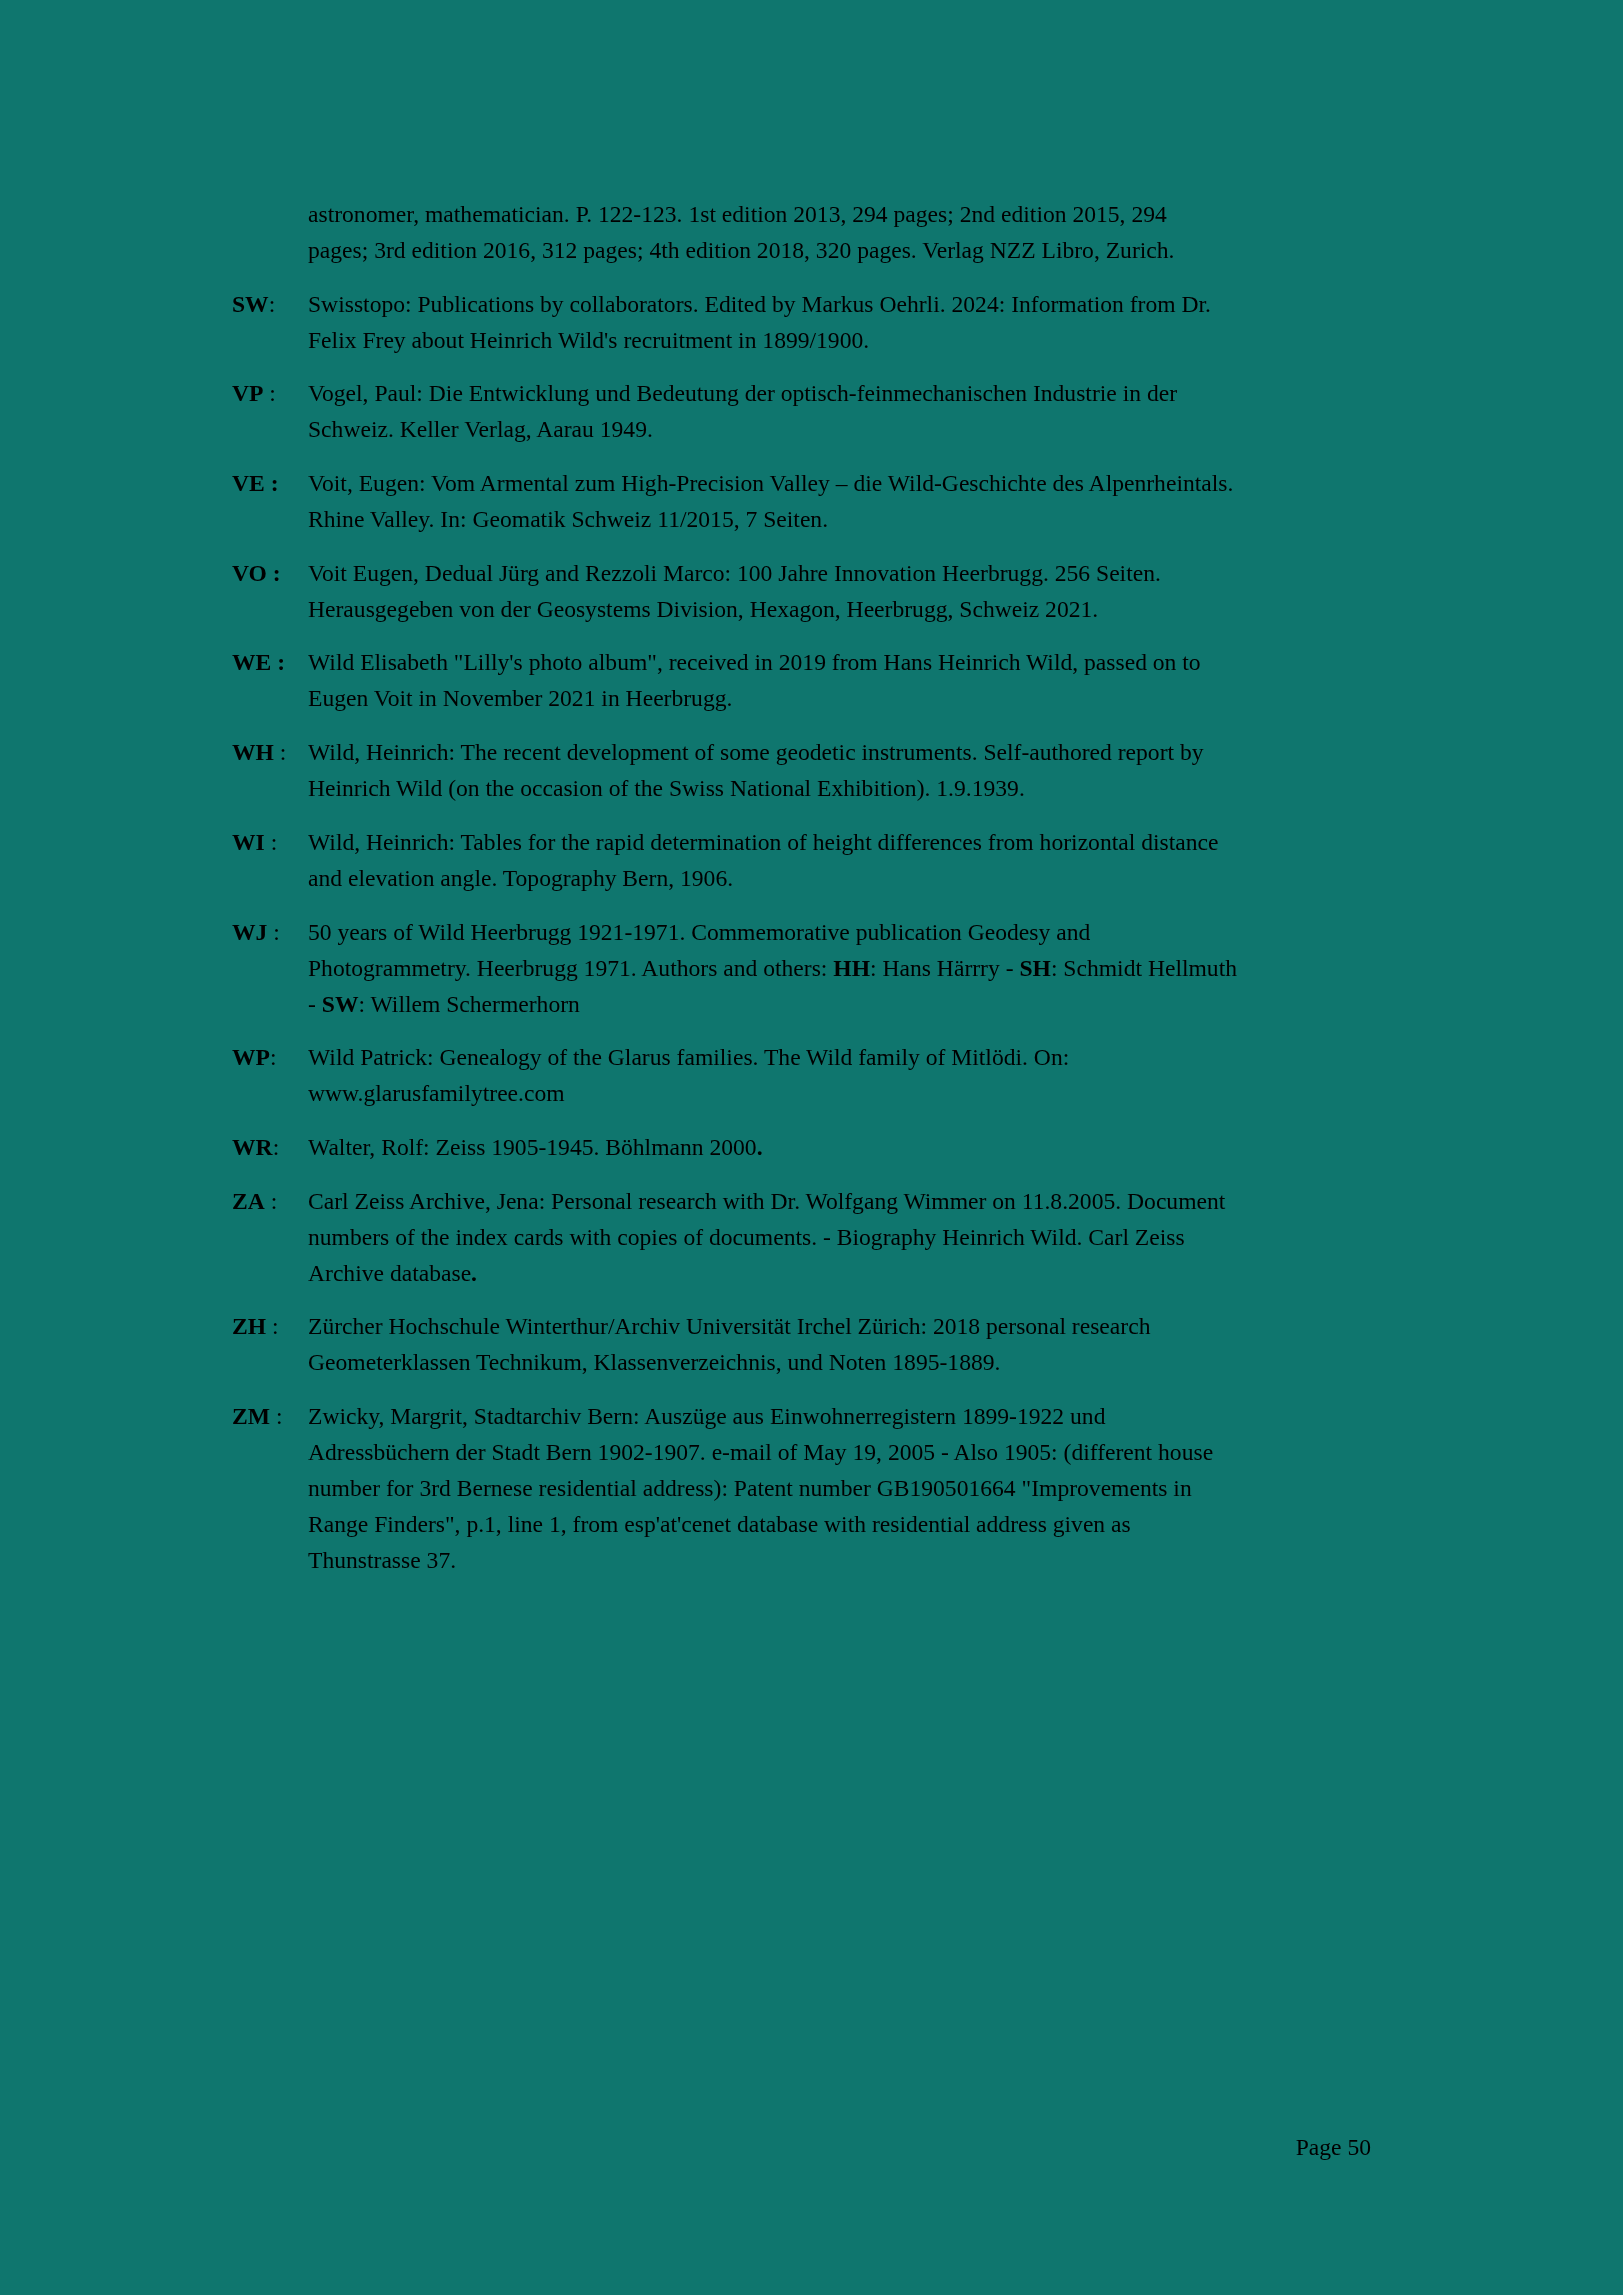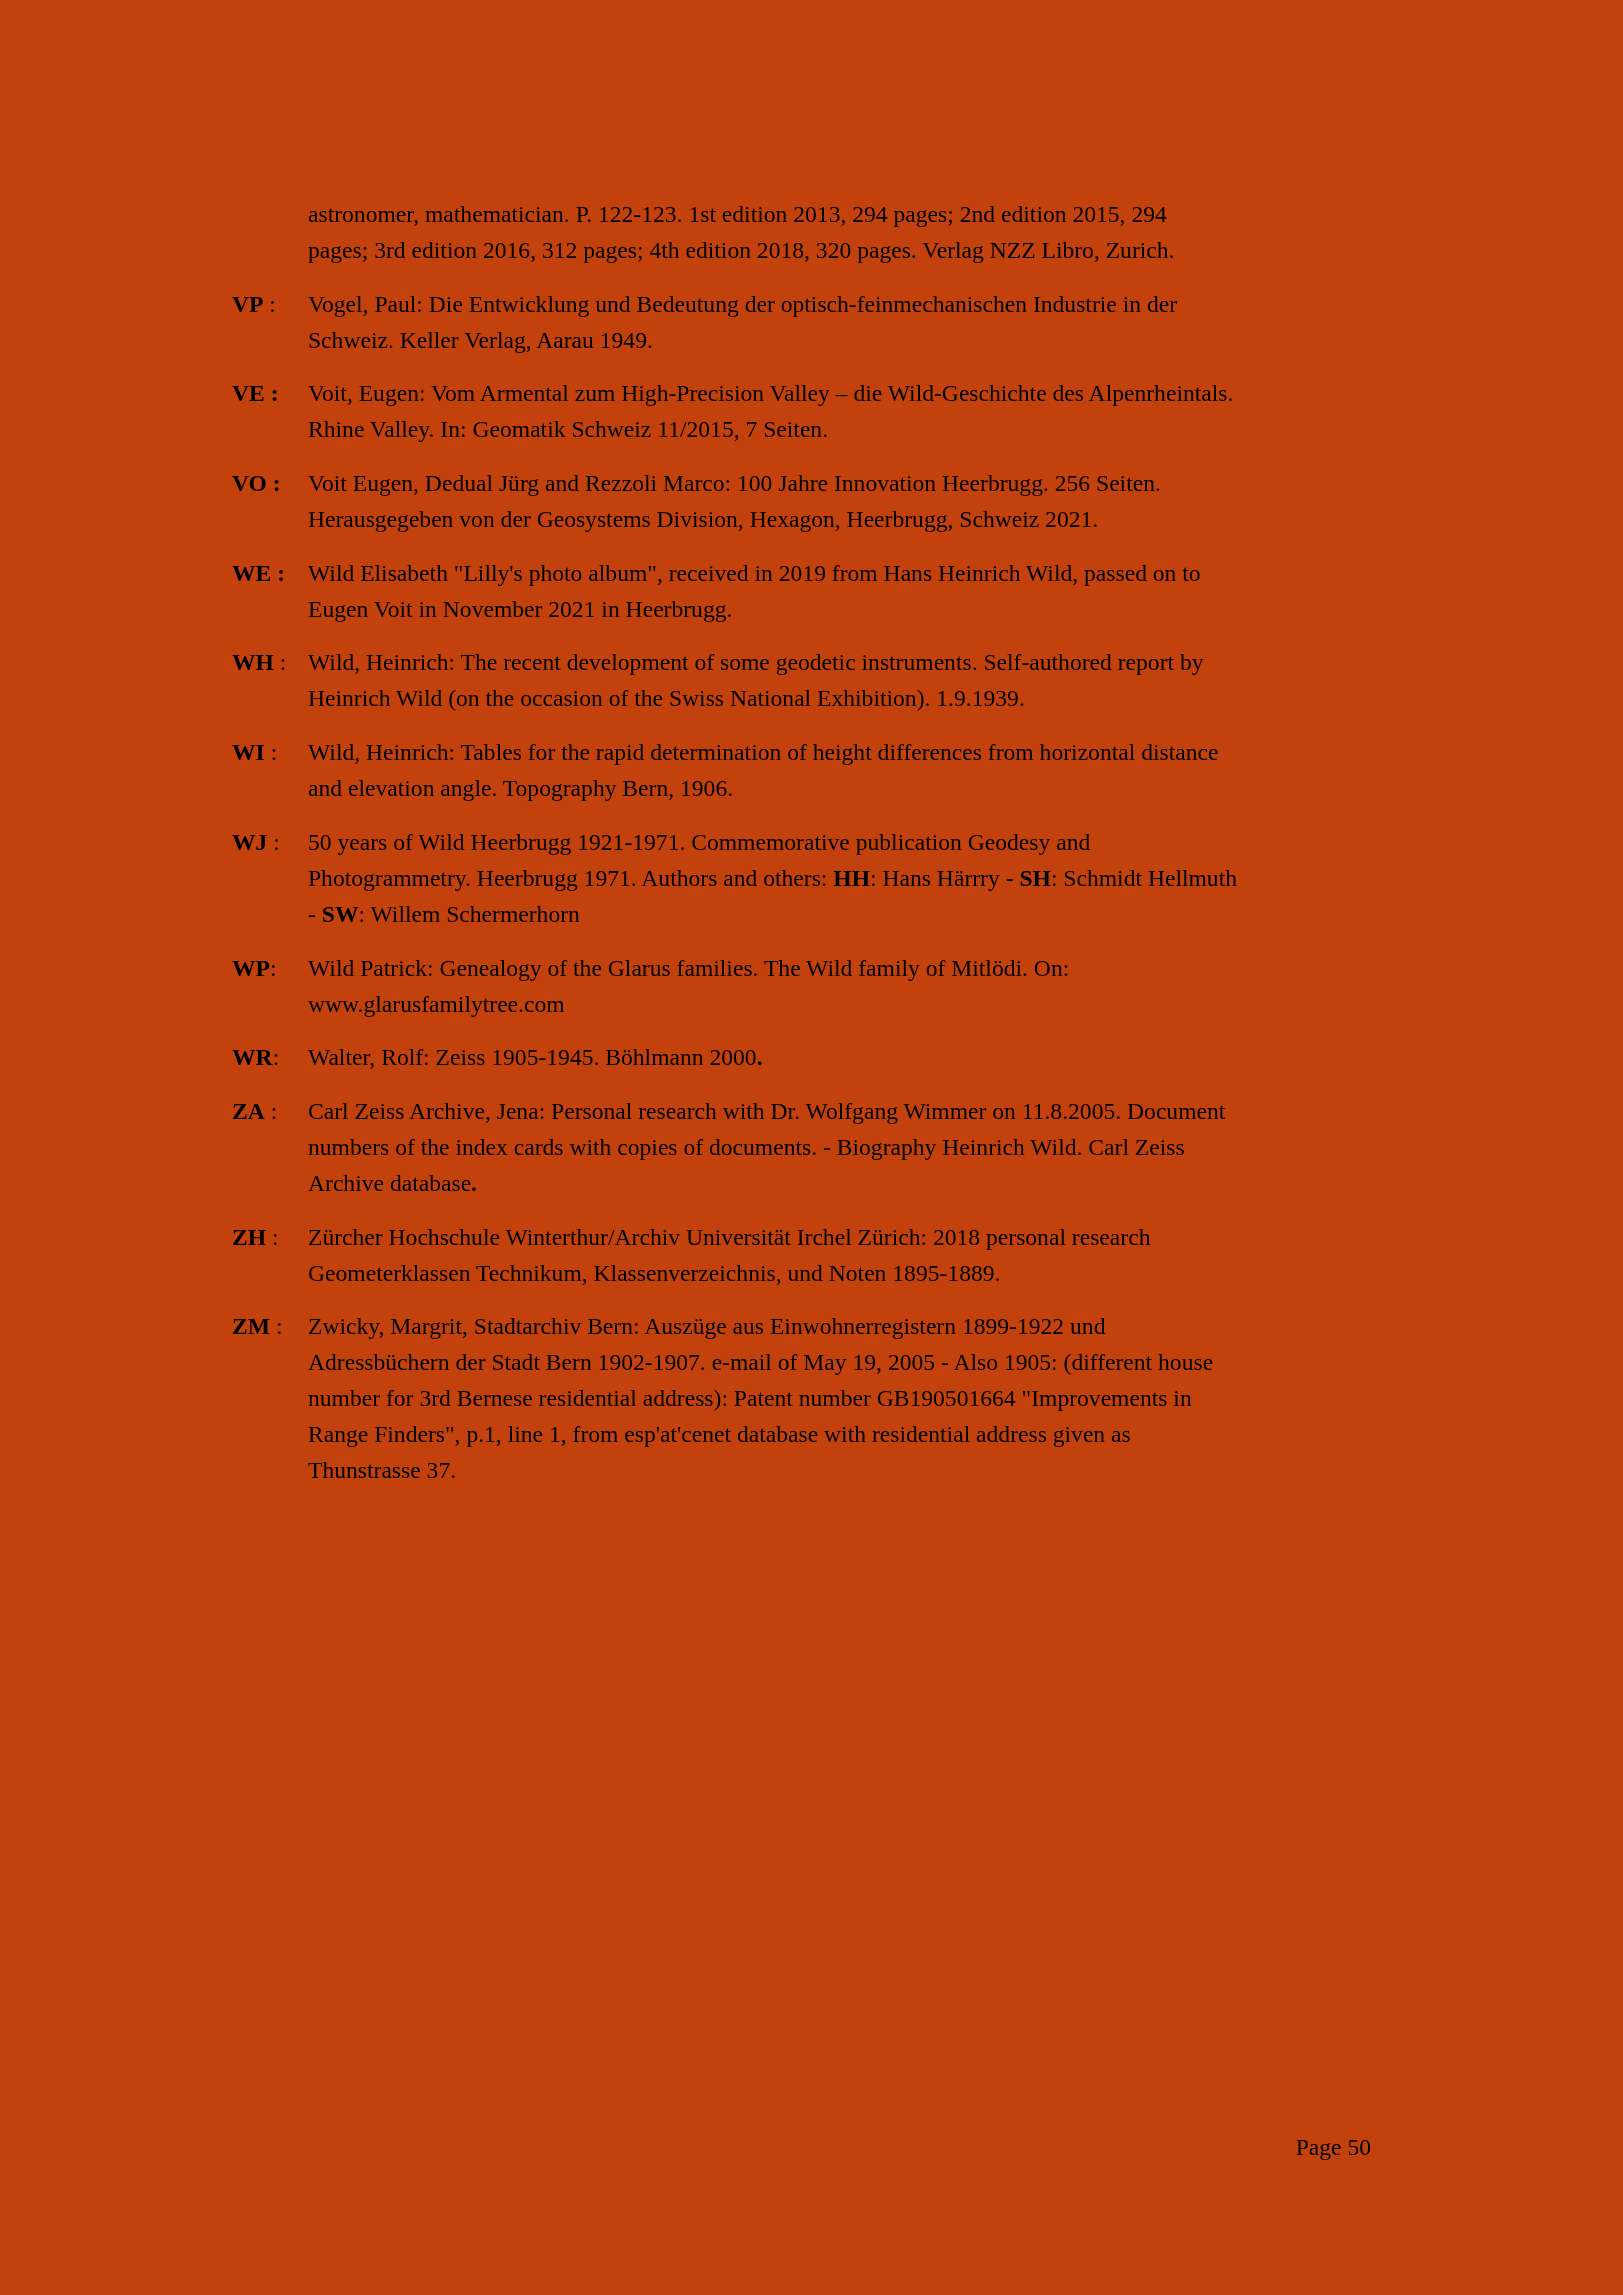"astronomer, mathematician. P. 122-123." .page { background: #c2410c -> #0f766e }
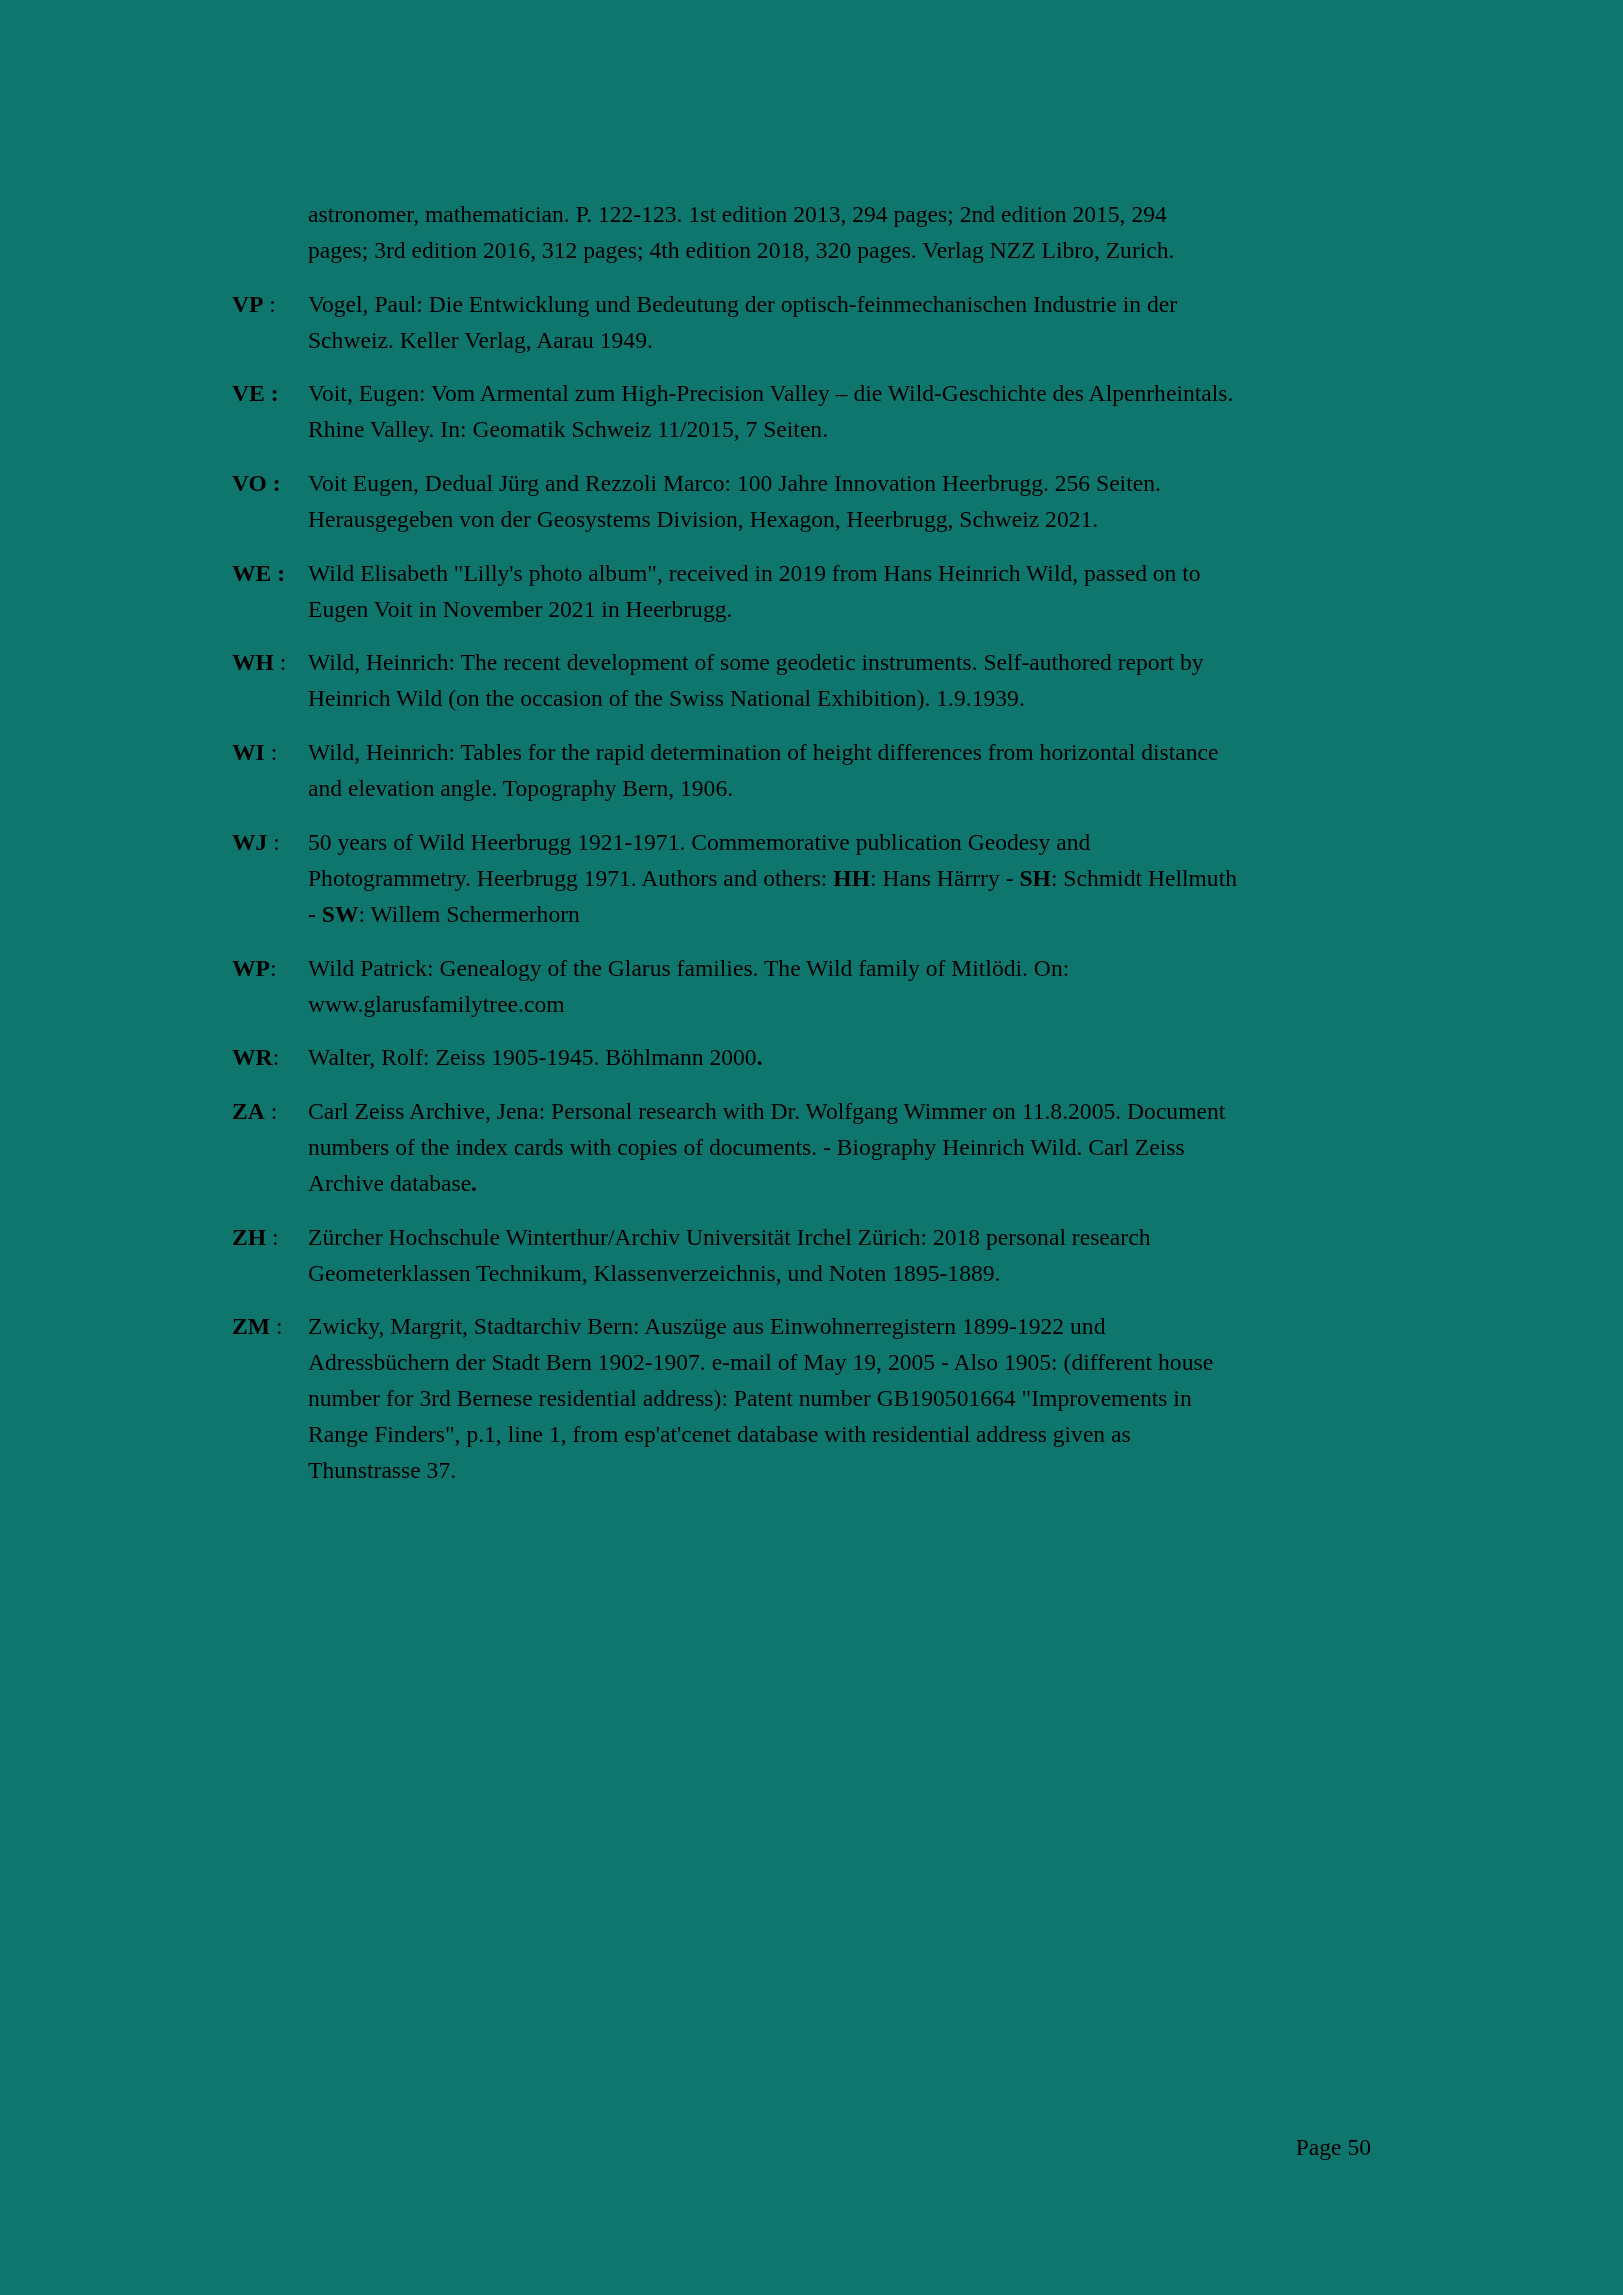"SW:" div.entry { html: none -> <div> <div><span>SW</span><span>:</span></div> <div><span>Swisstopo: Publications by collaborators. Edited by Markus Oehrli. 2024: Information from Dr. Felix Frey about Heinrich Wild's recruitment in 1899/1900.</span></div> </div> }
